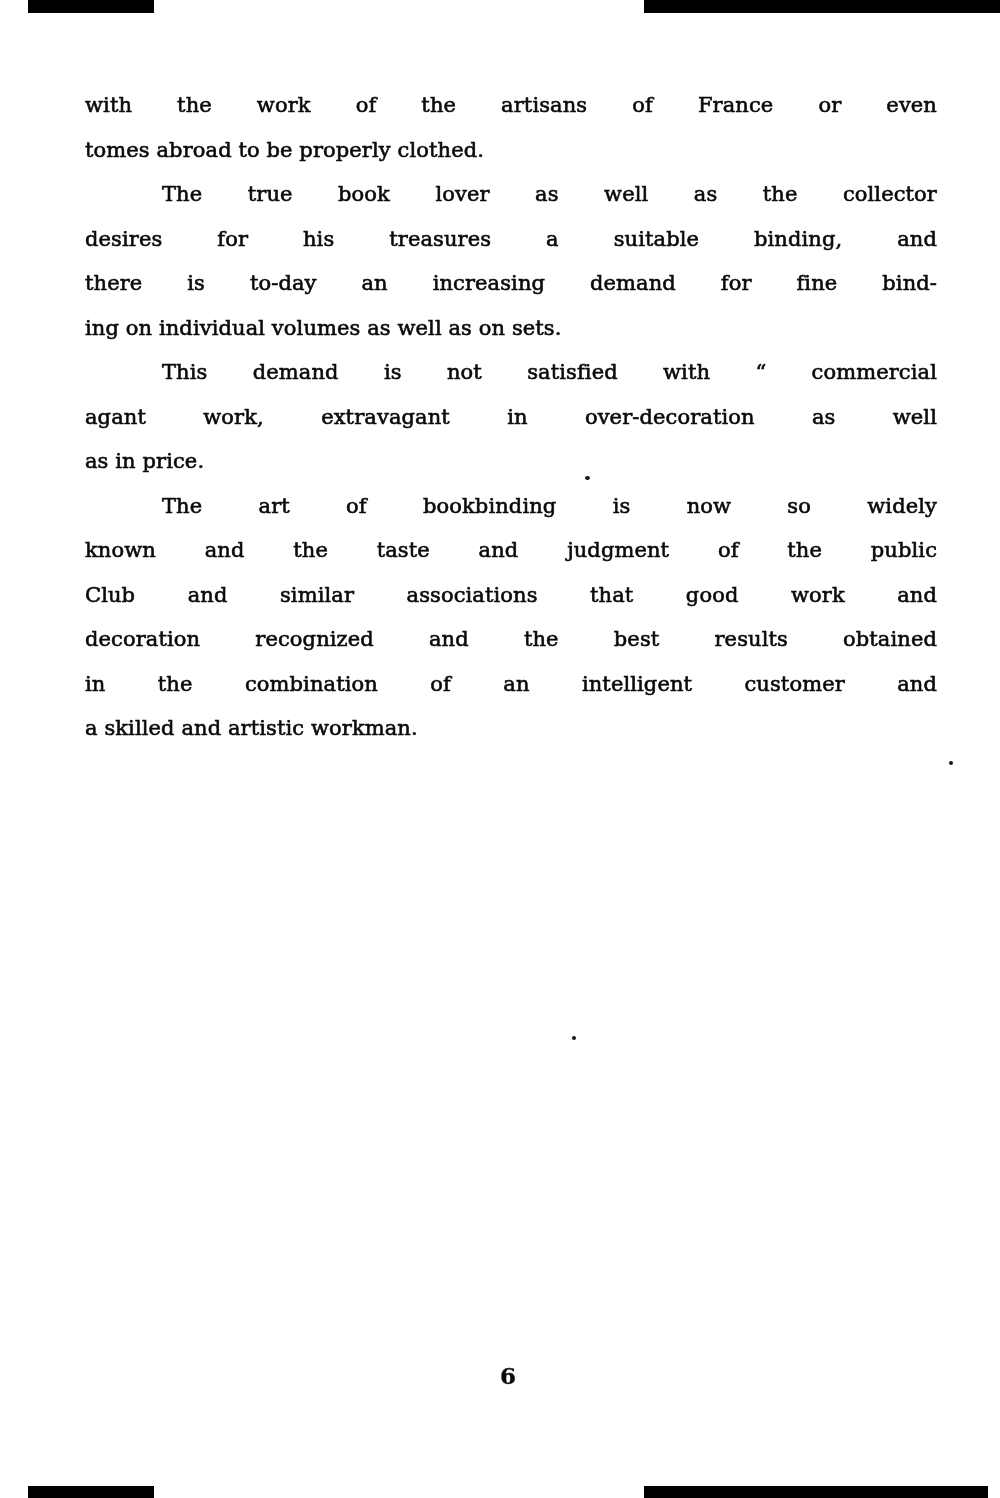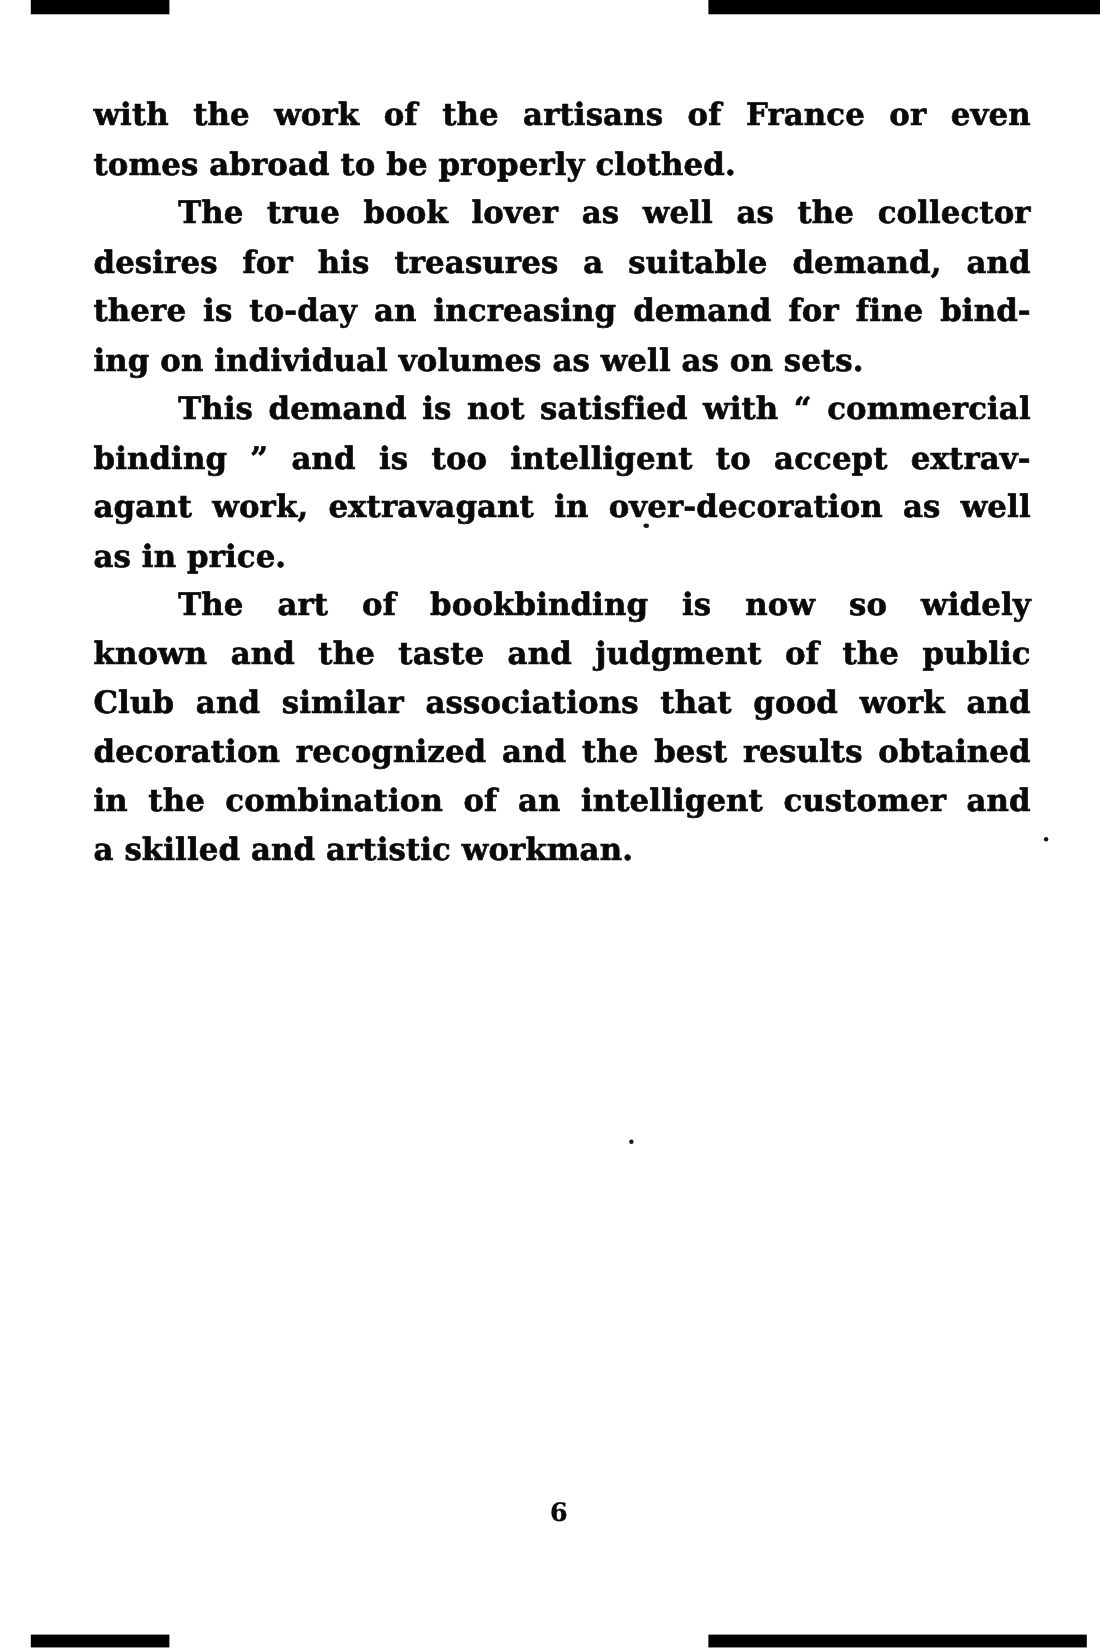"with the work of the" .line { font-size: 28px -> 21px; font-weight: 700 -> 400 }
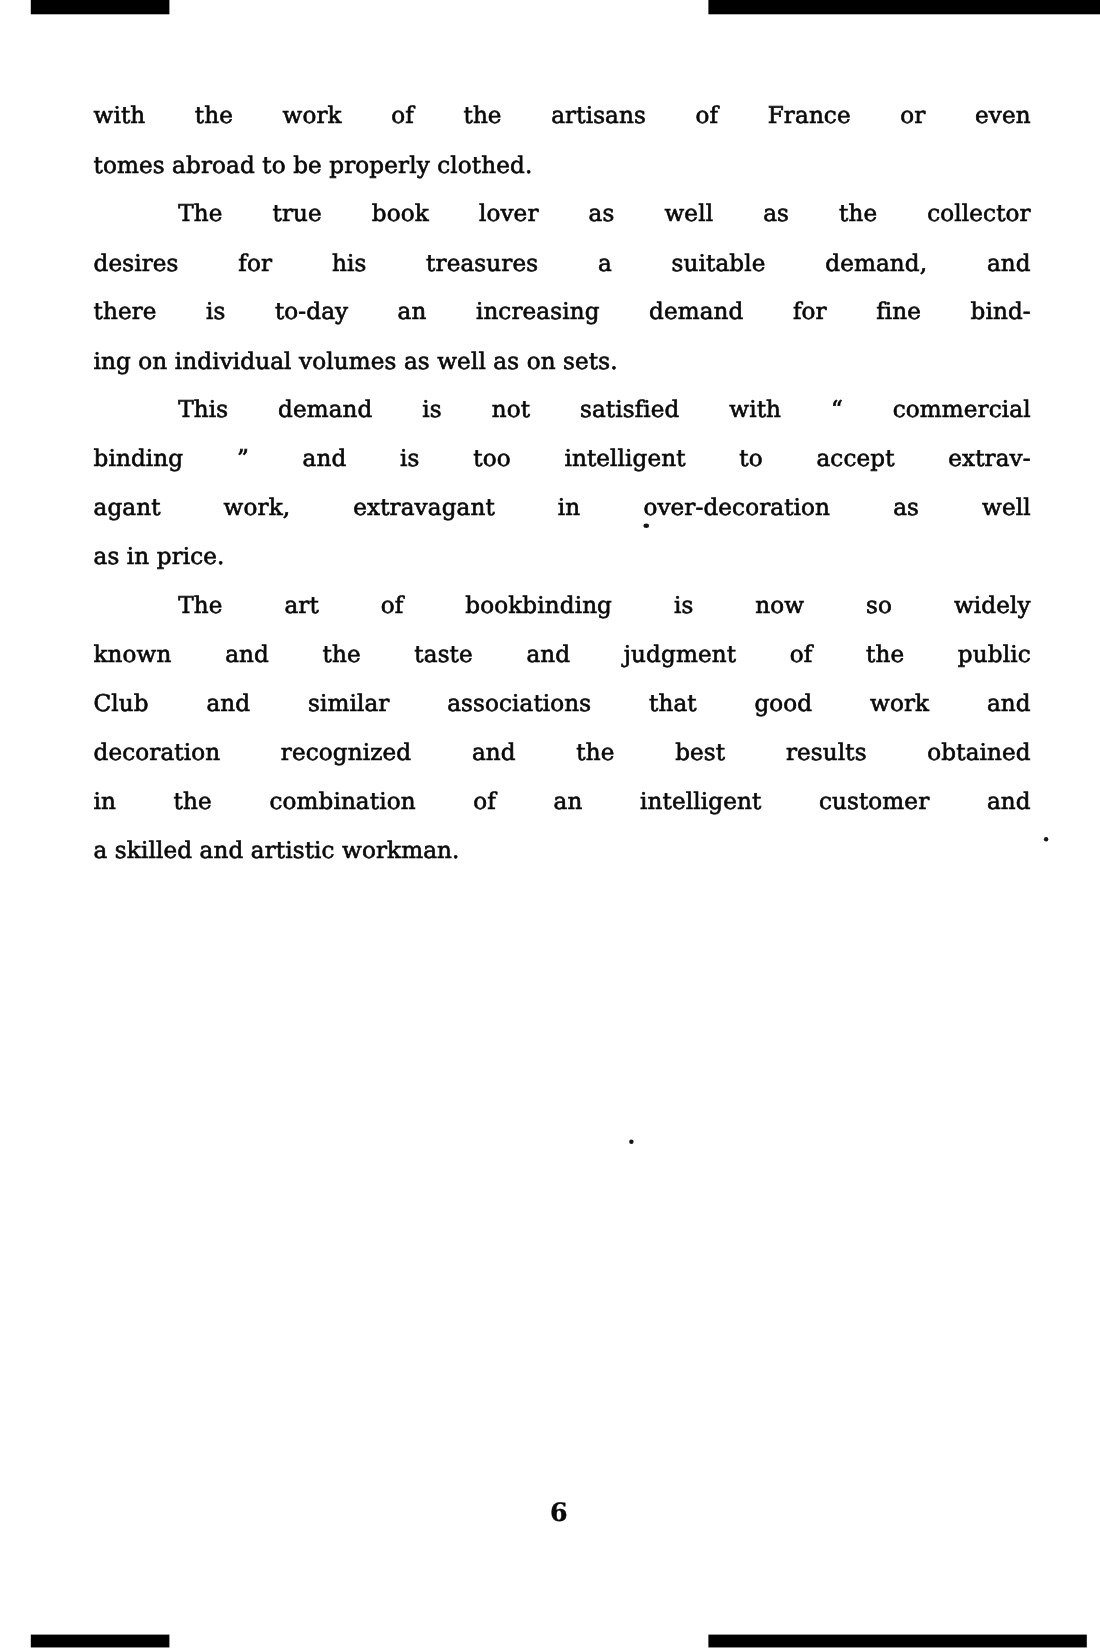"desires for his treasures a" p.line { text: demand -> binding }
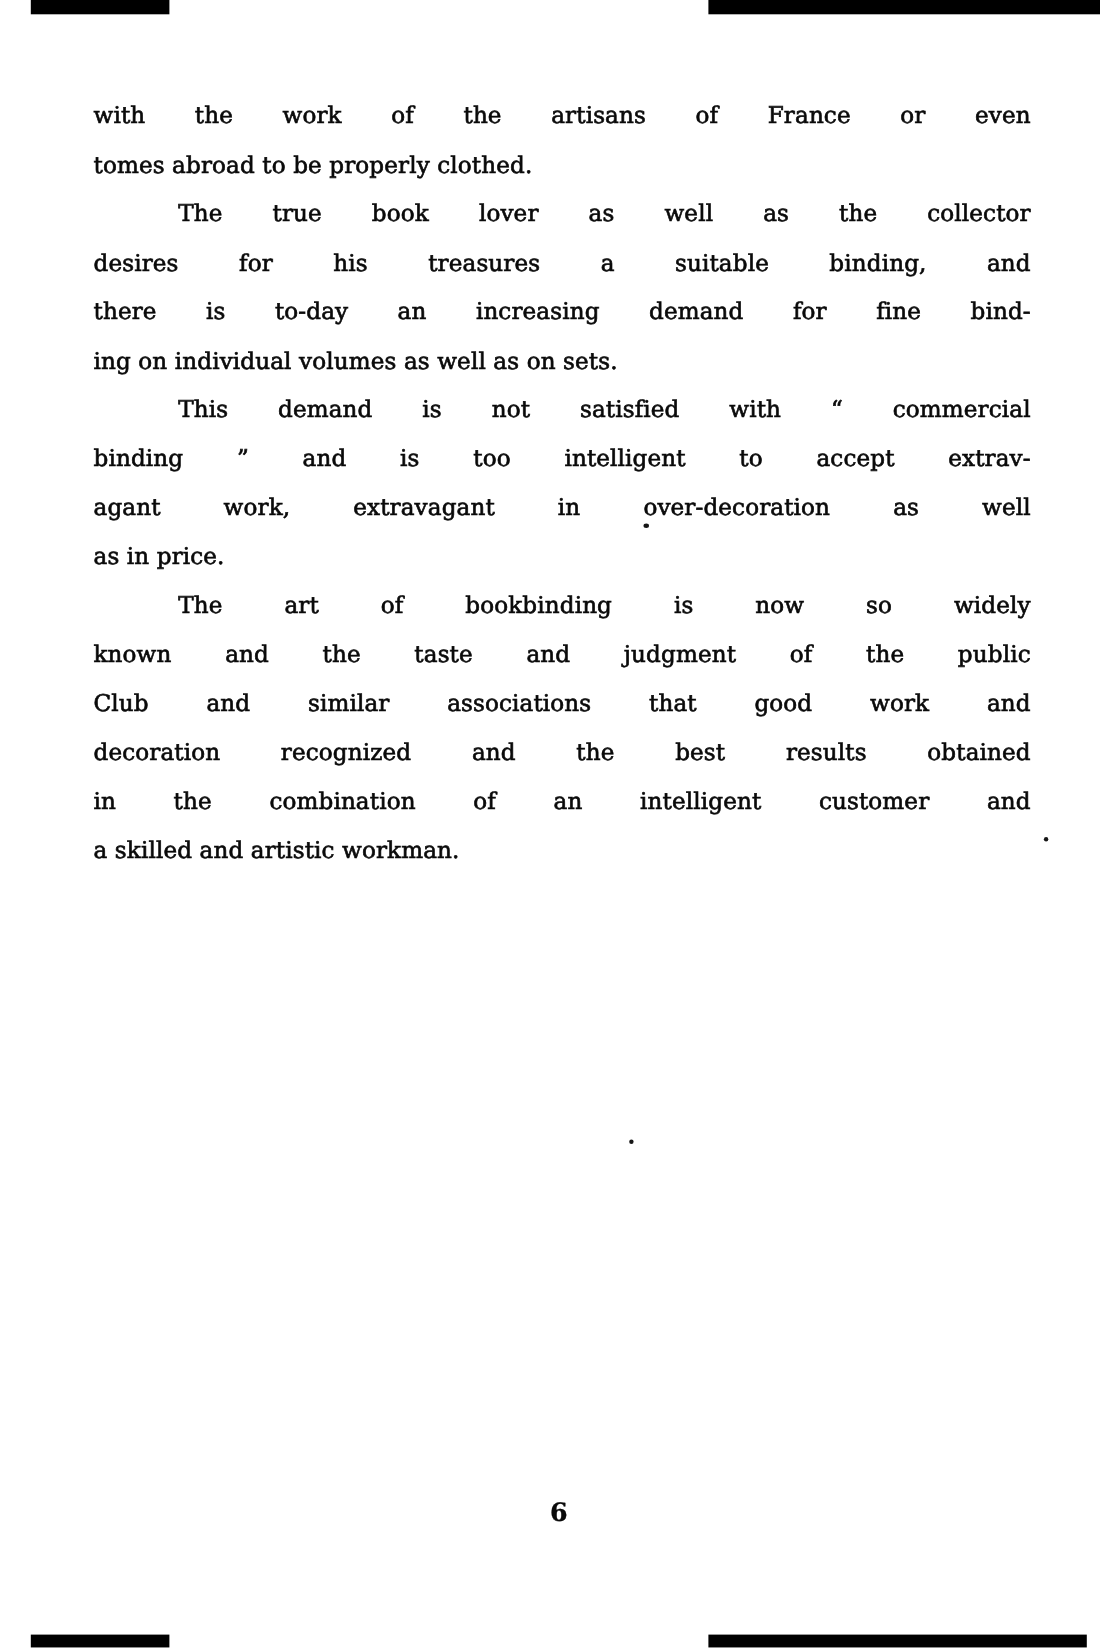"binding ” and is too" p.line { html: <p>binding ” and is too intelligent to accept extrav-</p> -> none }
